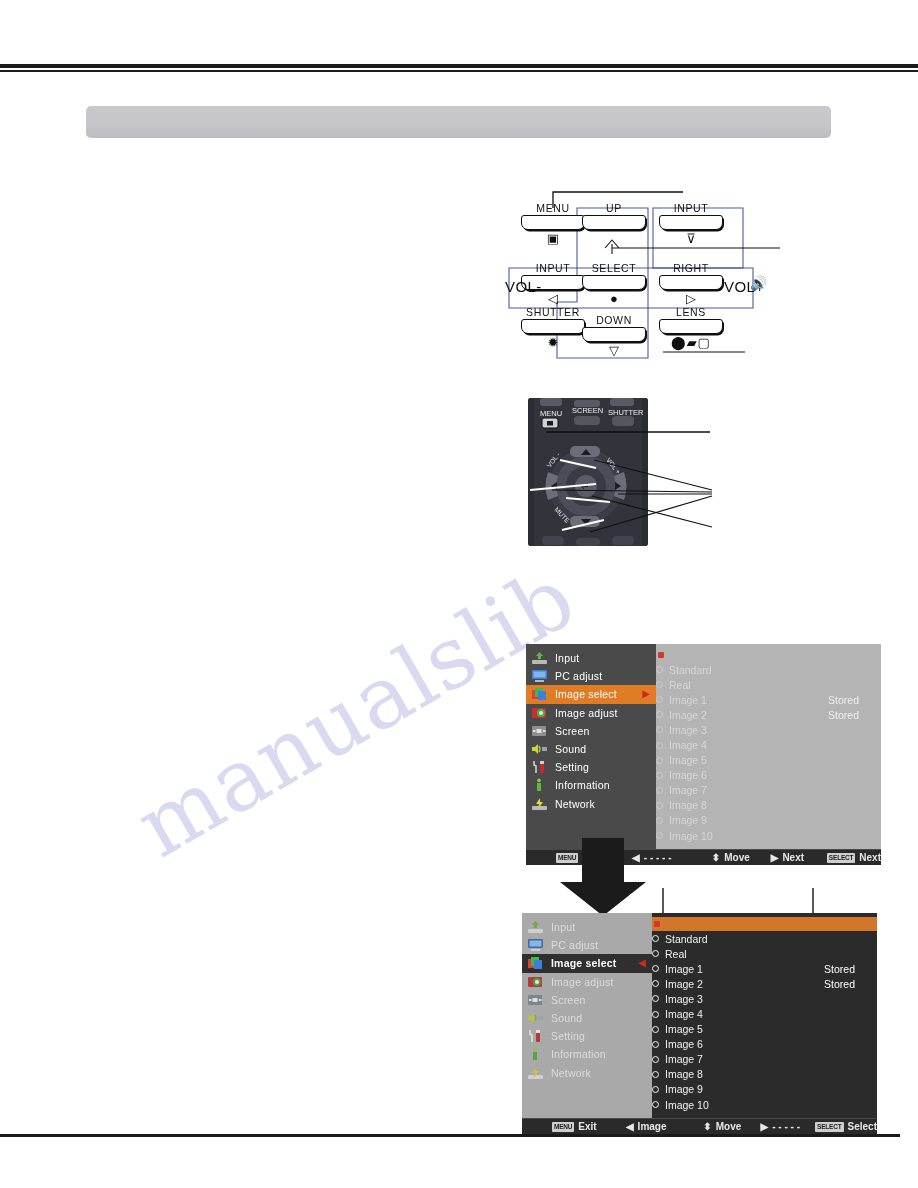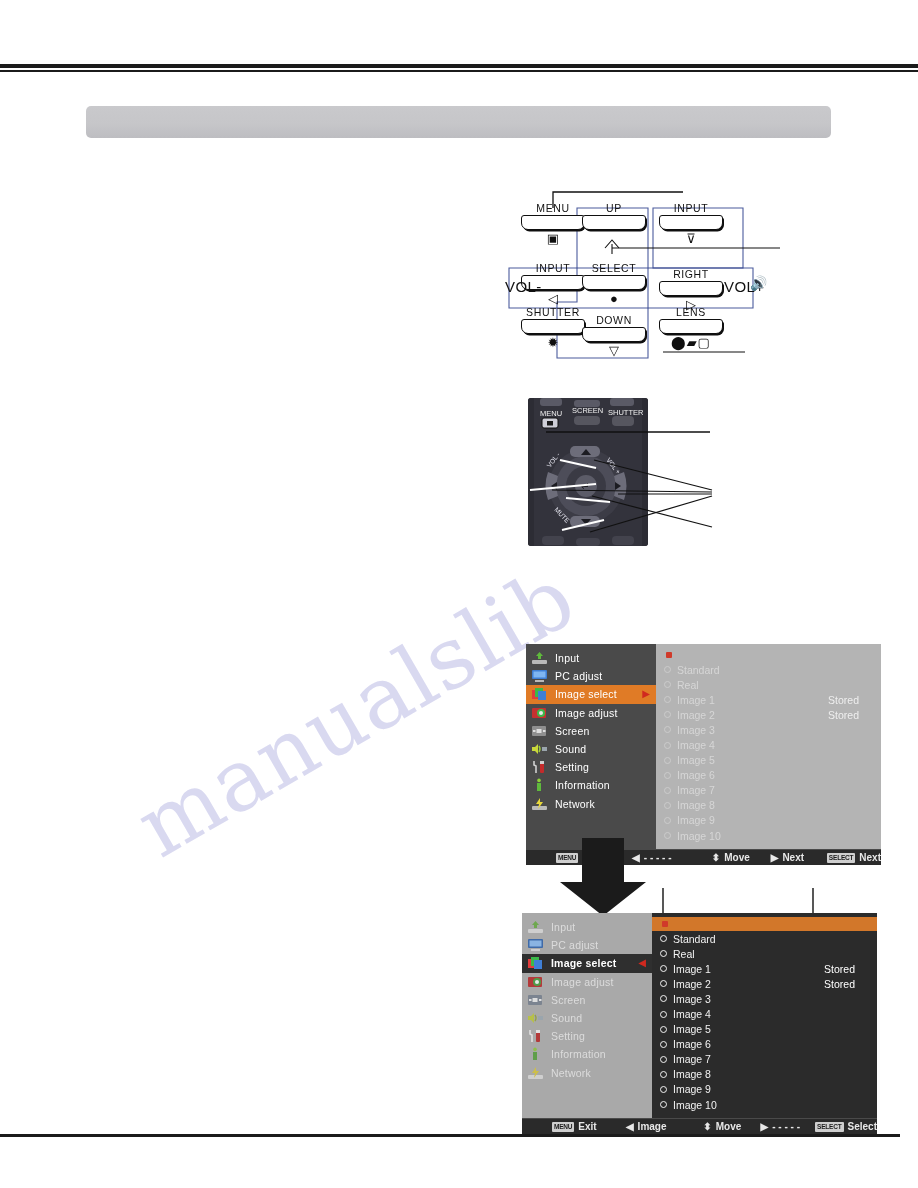"RIGHT" div.key { margin-top: 6px -> none }
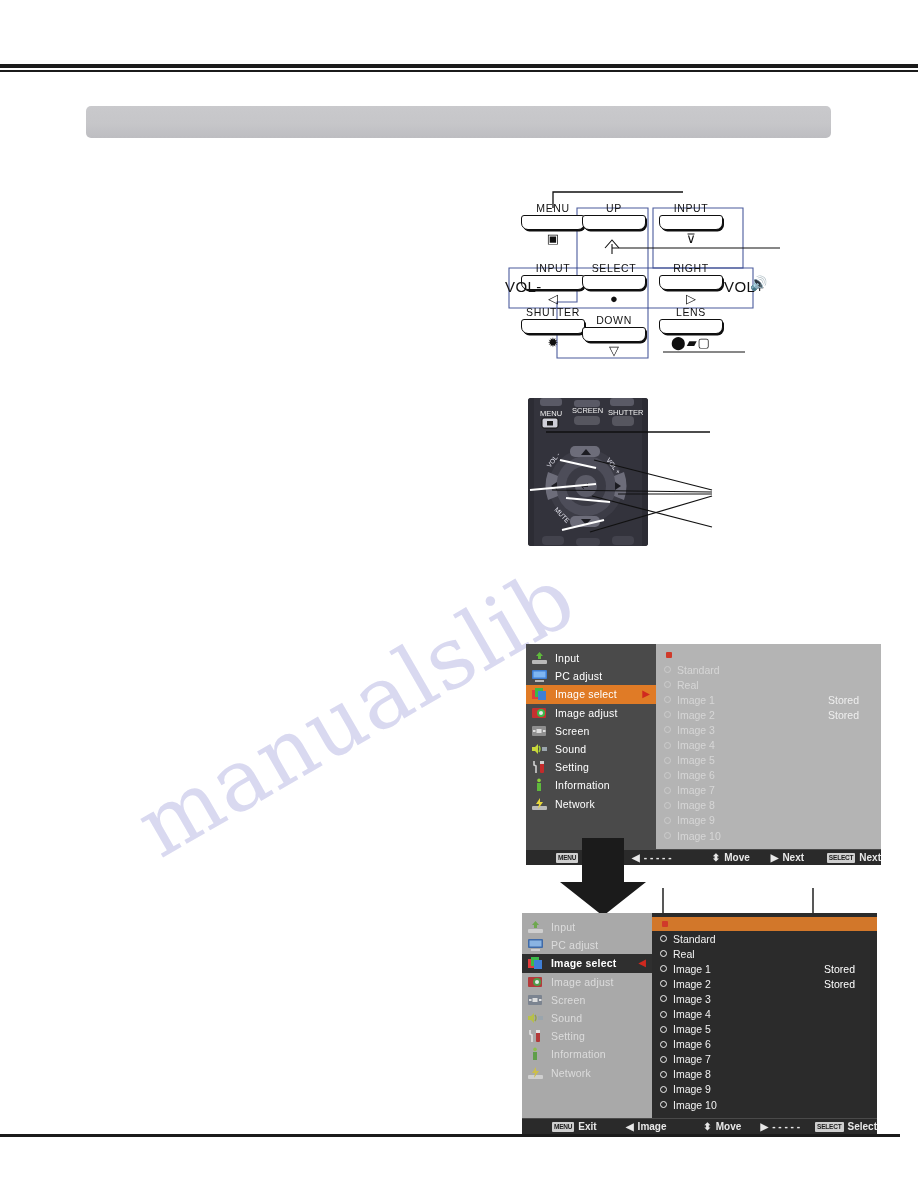"Standard" .opt-row { padding-left: 8px -> none }
